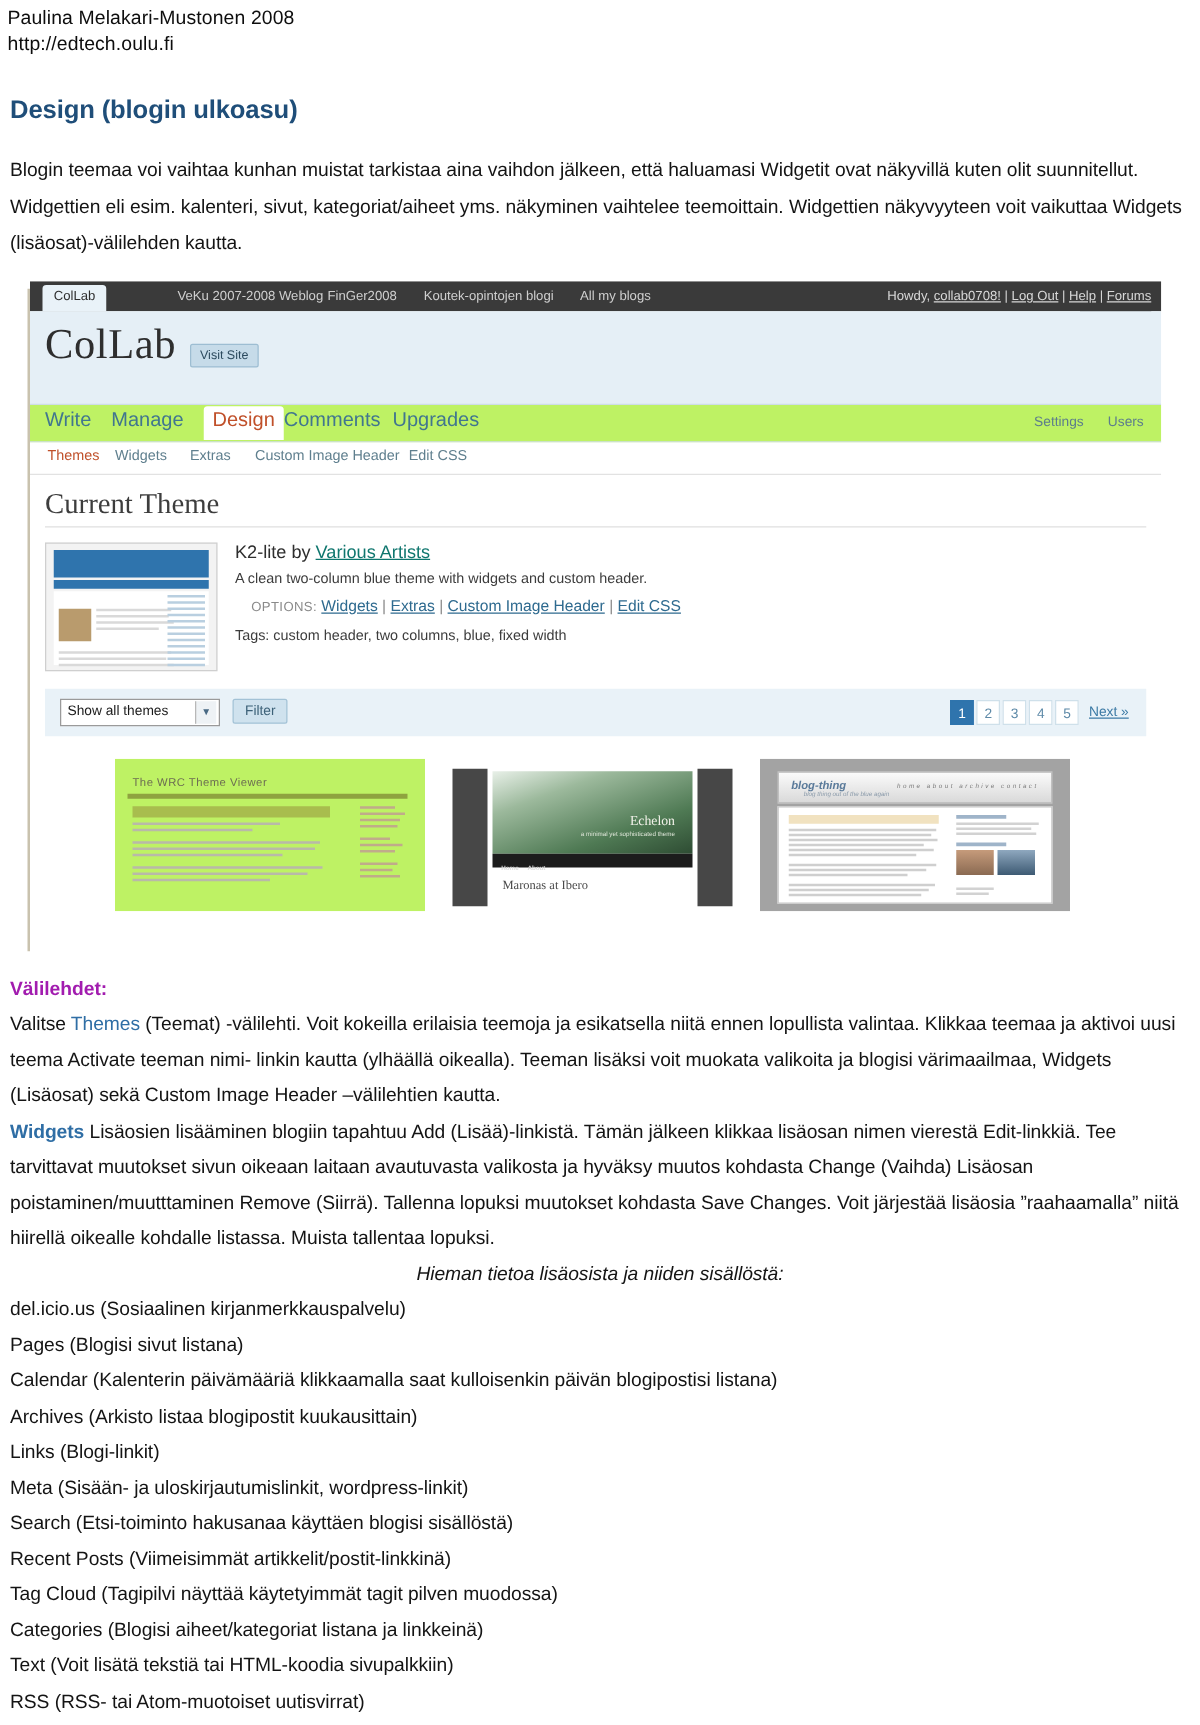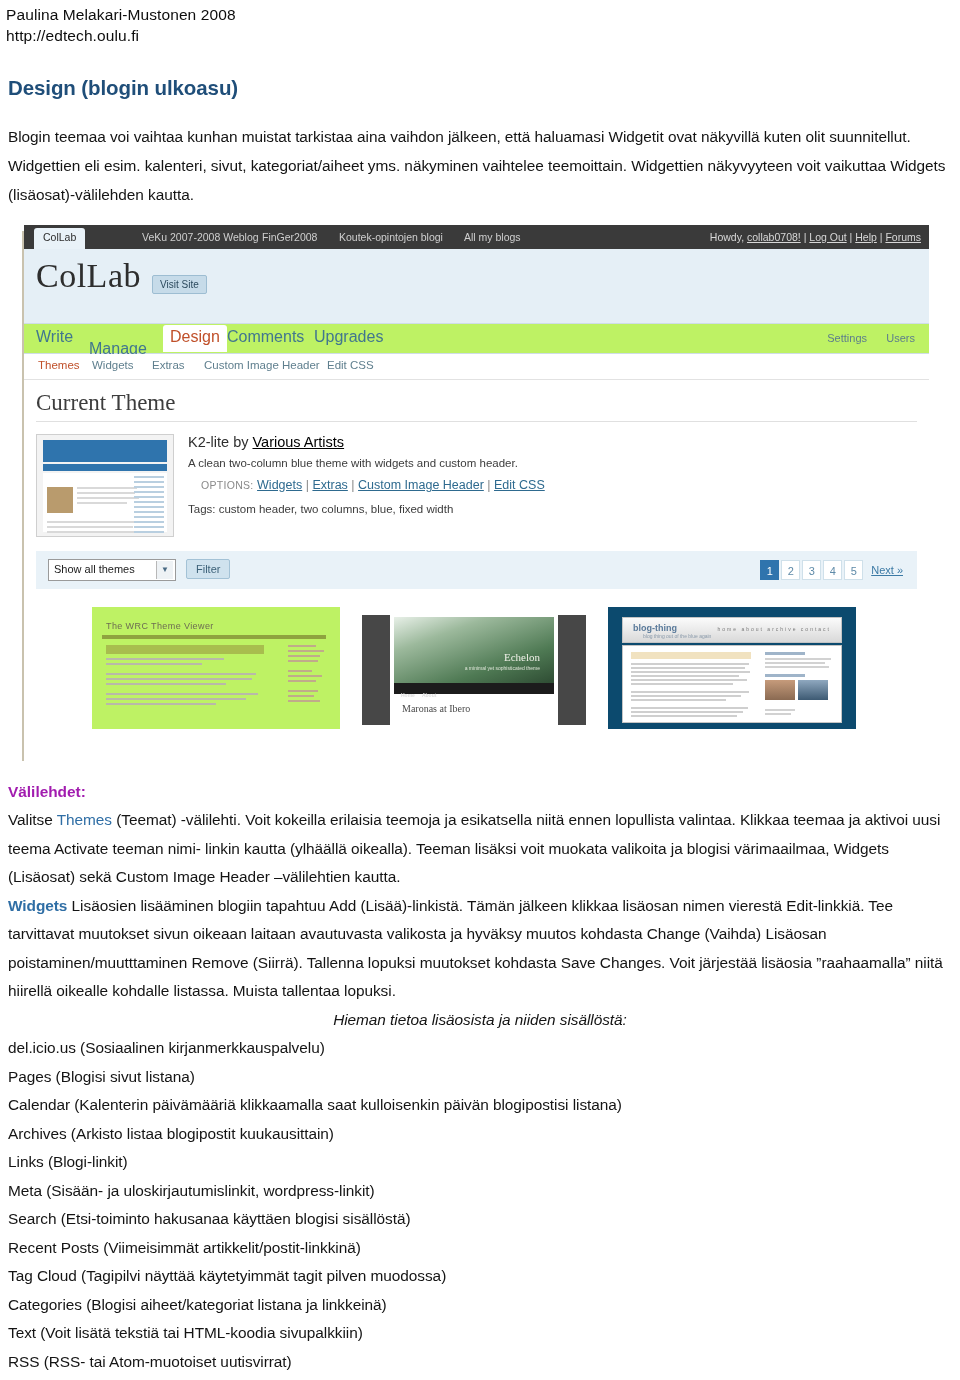"Manage" div.item { margin-top: 12px -> none }
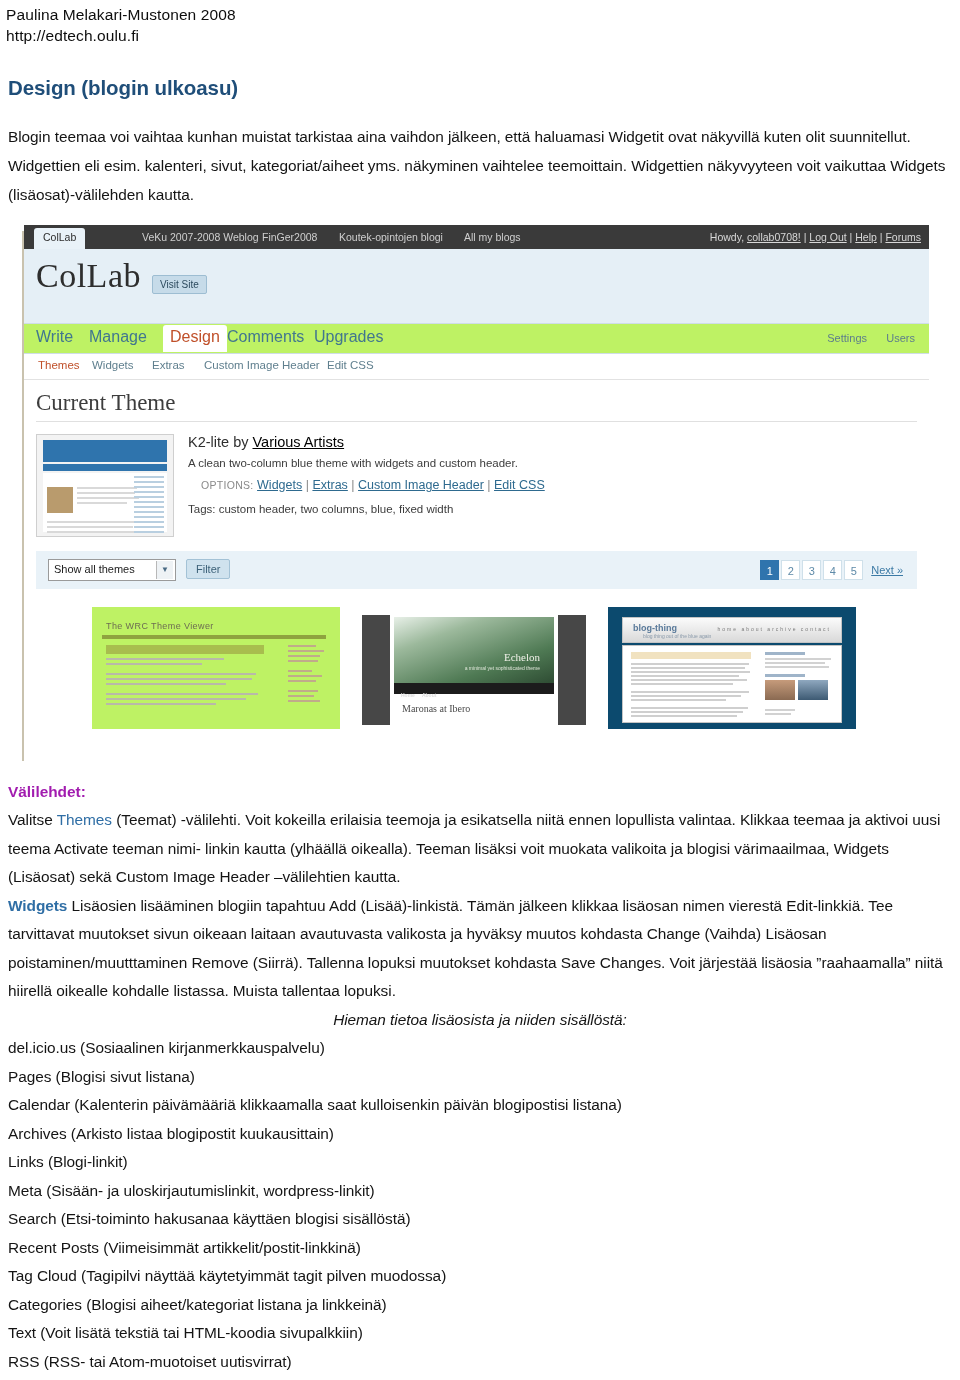"Various Artists" .ct-title a { color: #000000 -> #0f766e }
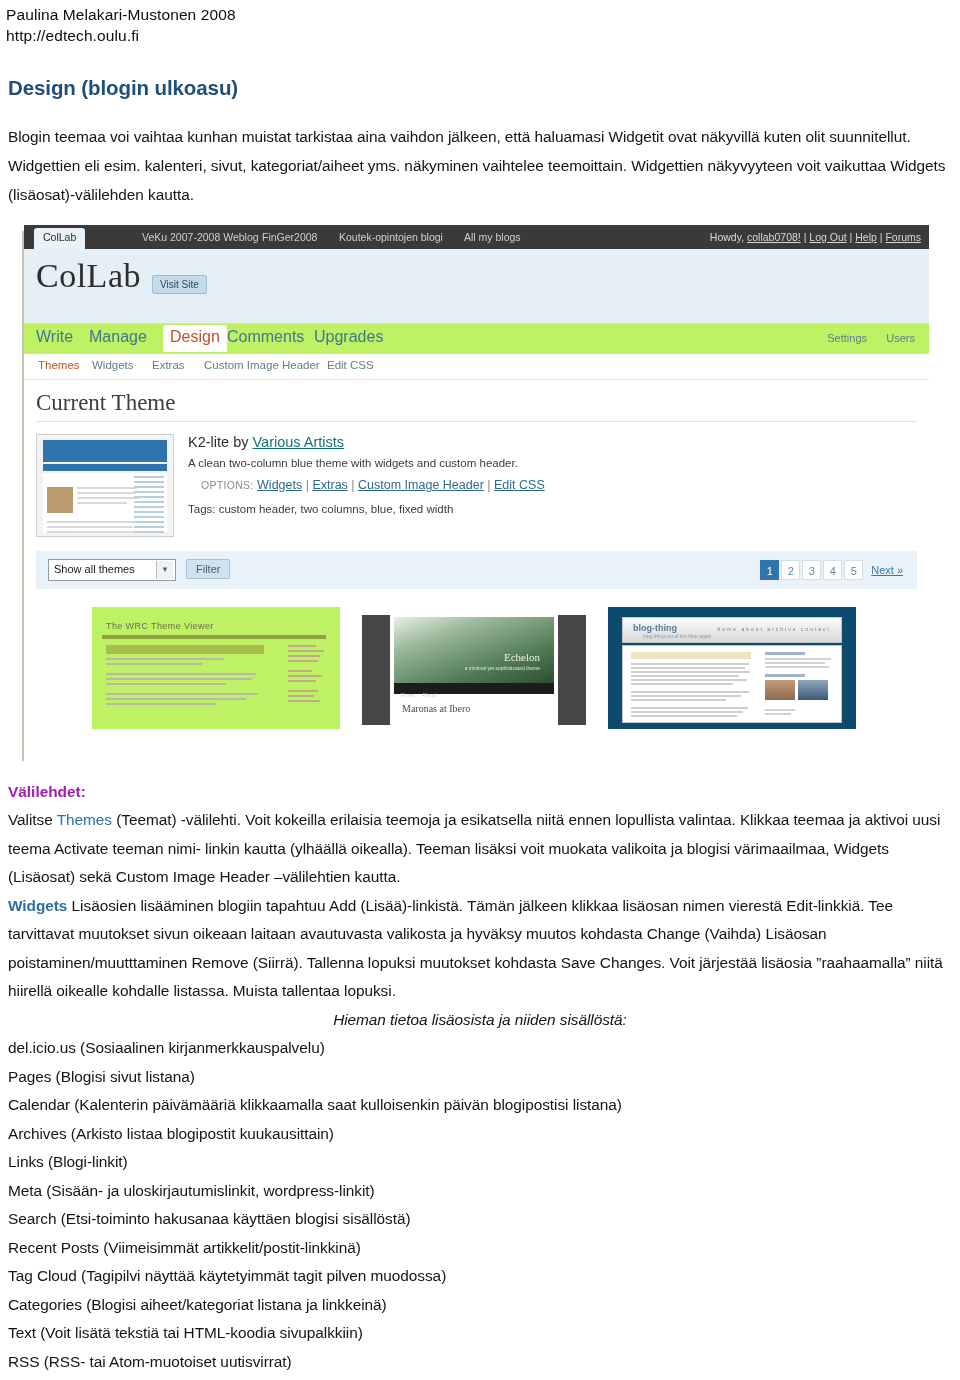"blog-thing" .p3 { background: #0c4a6e -> #a3a3a3; font-style: none -> italic }
